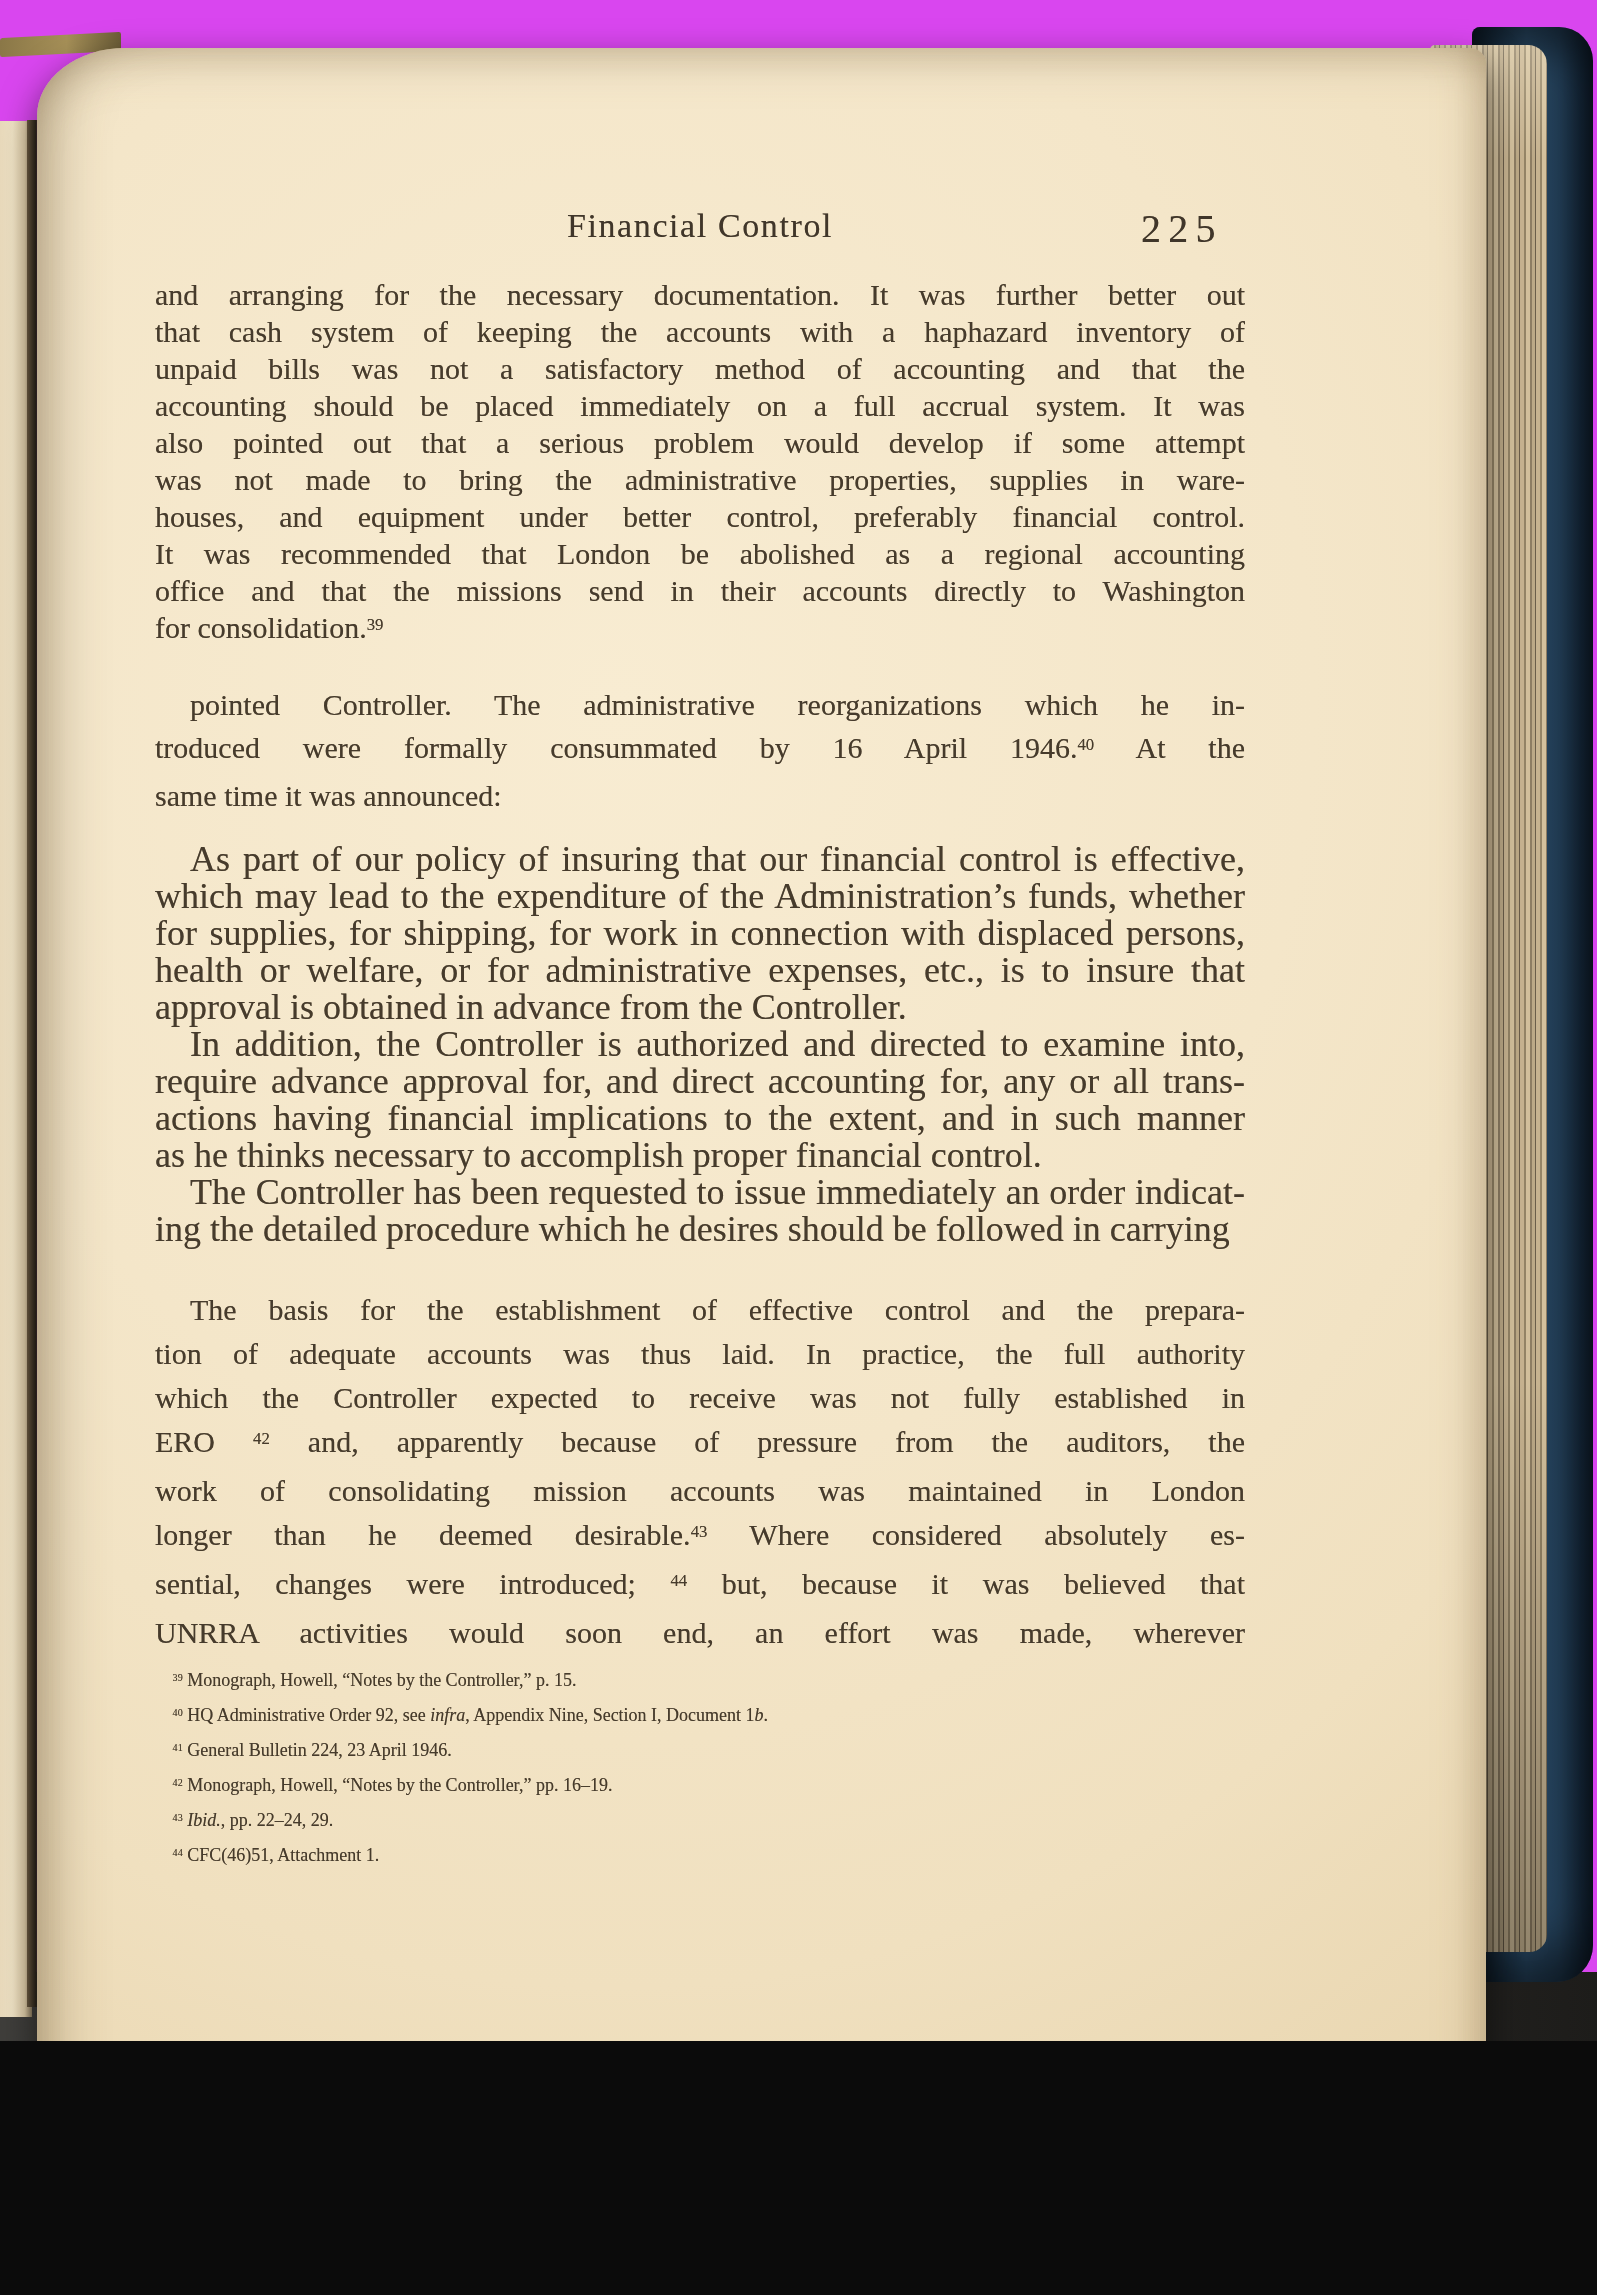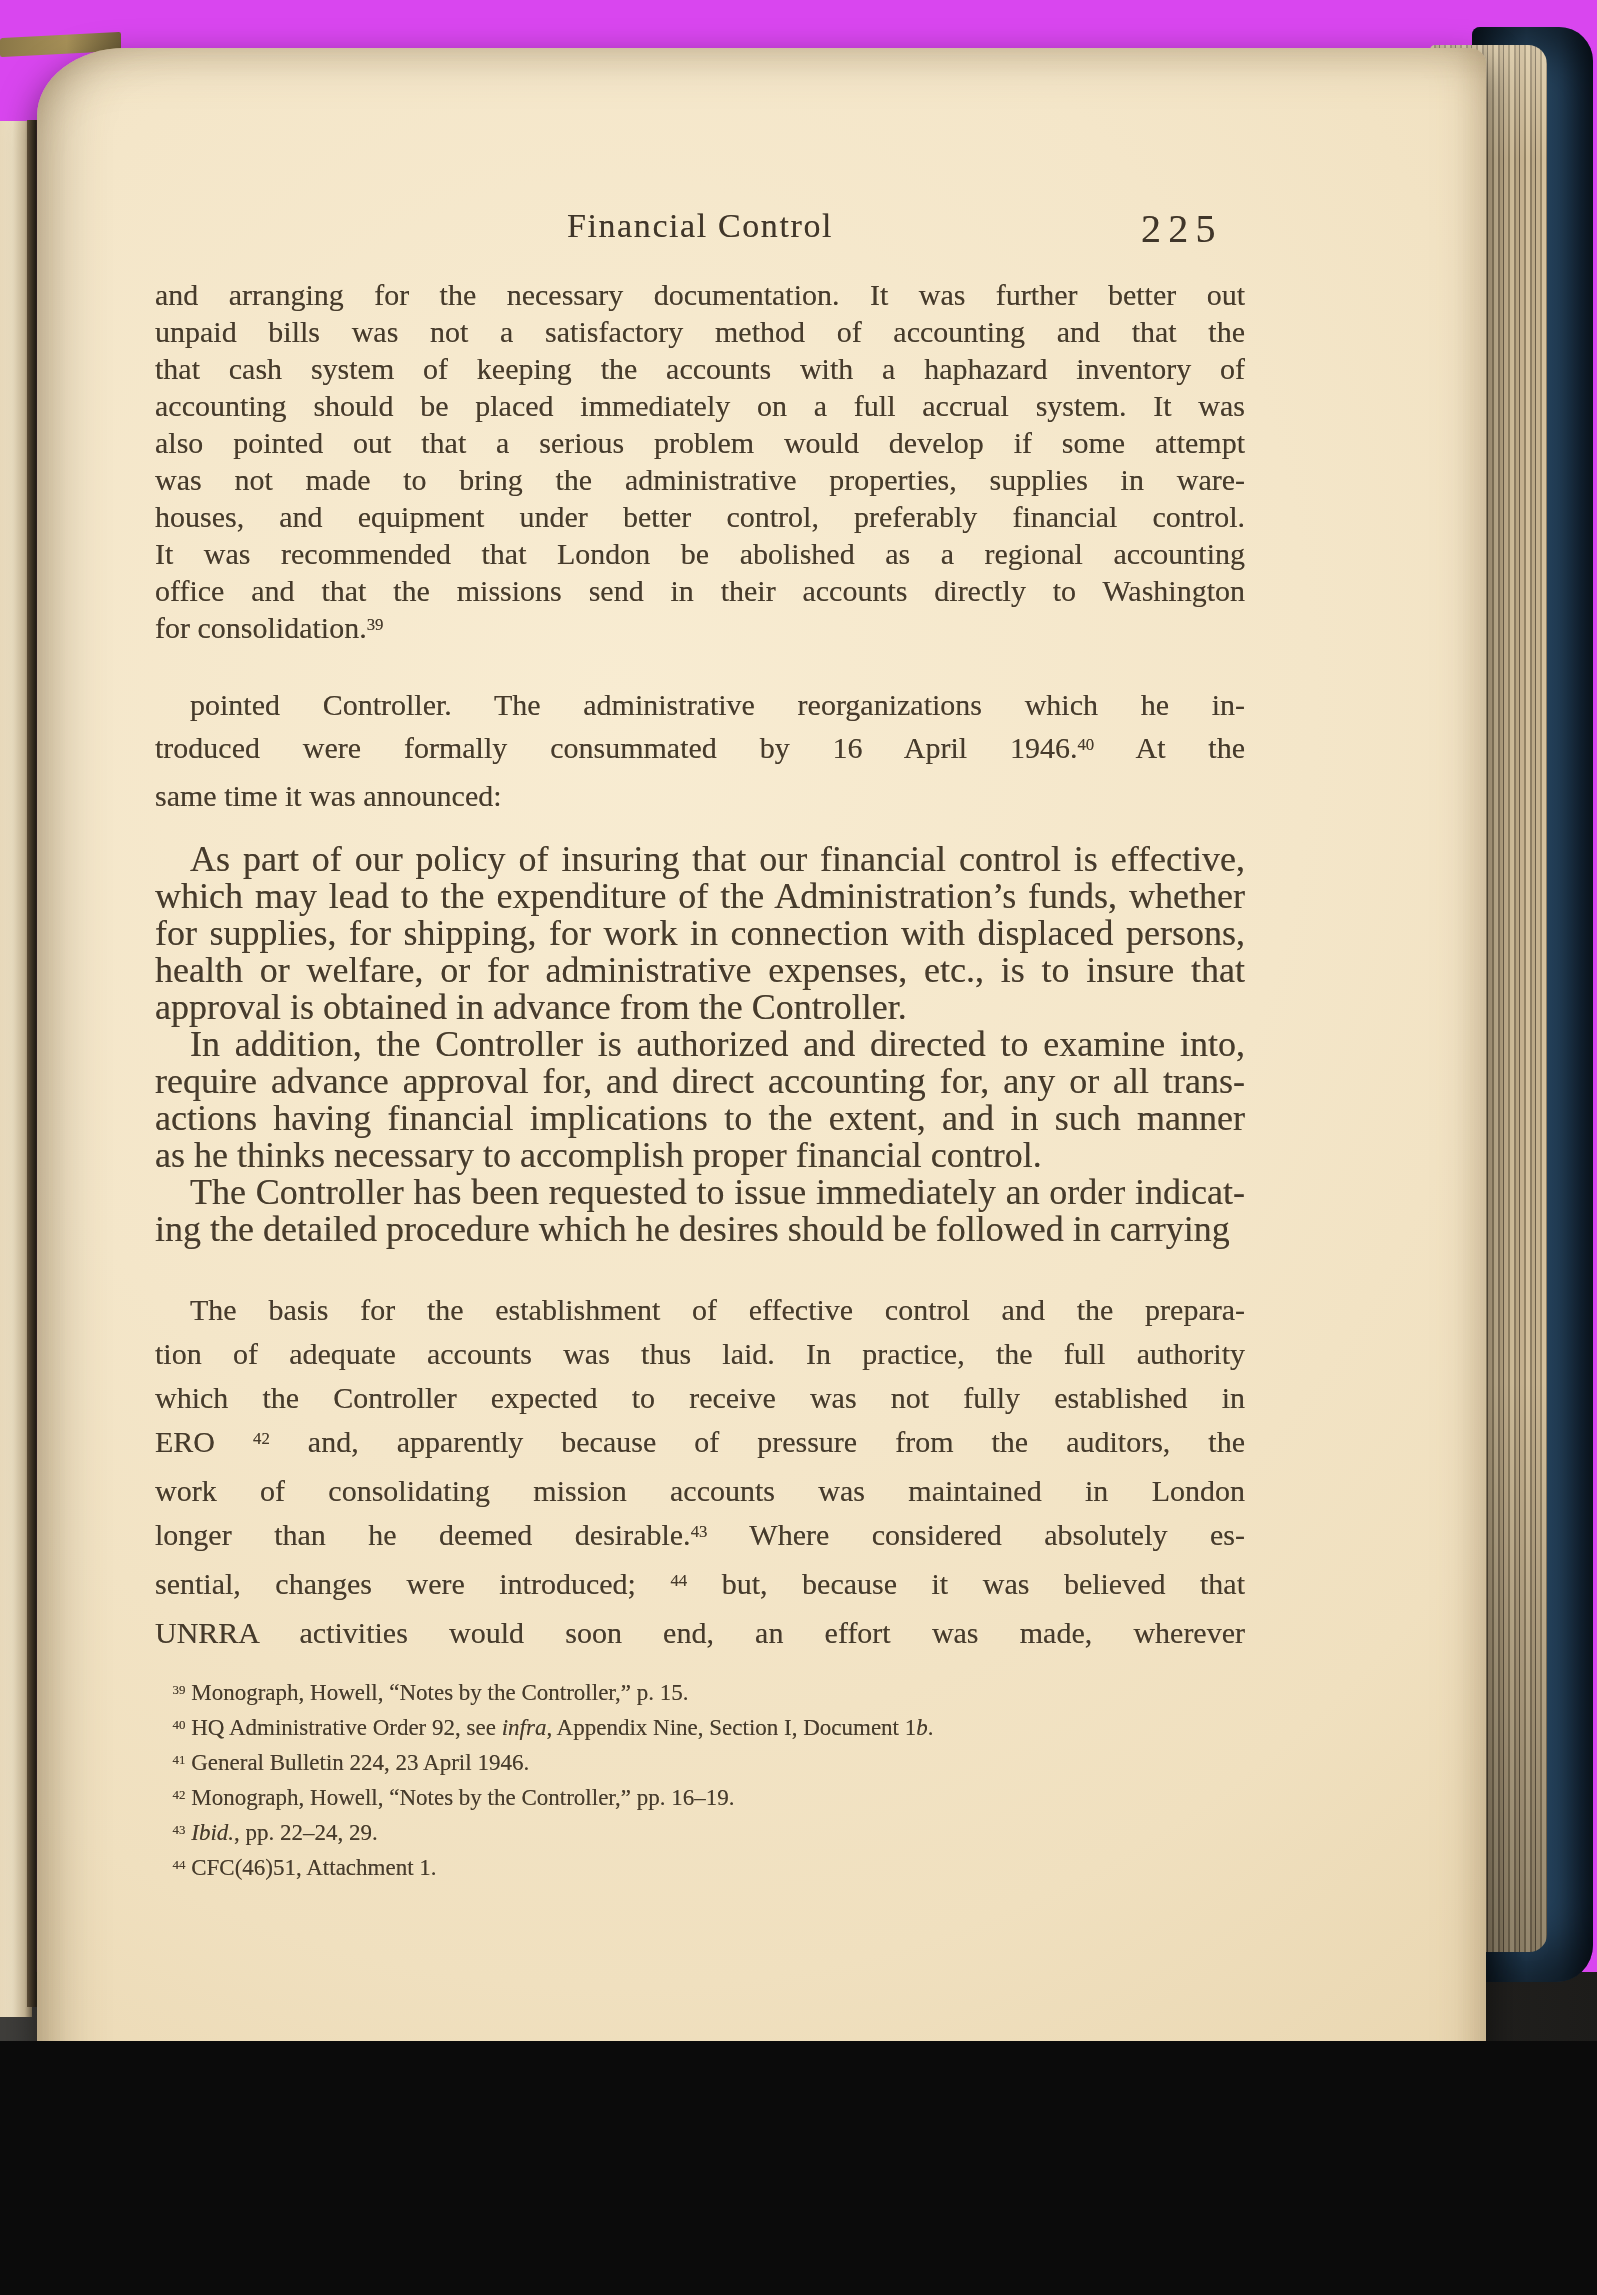"unpaid bills was not a" div.line { order: before "that cash system of keeping" -> after "that cash system of keeping" }
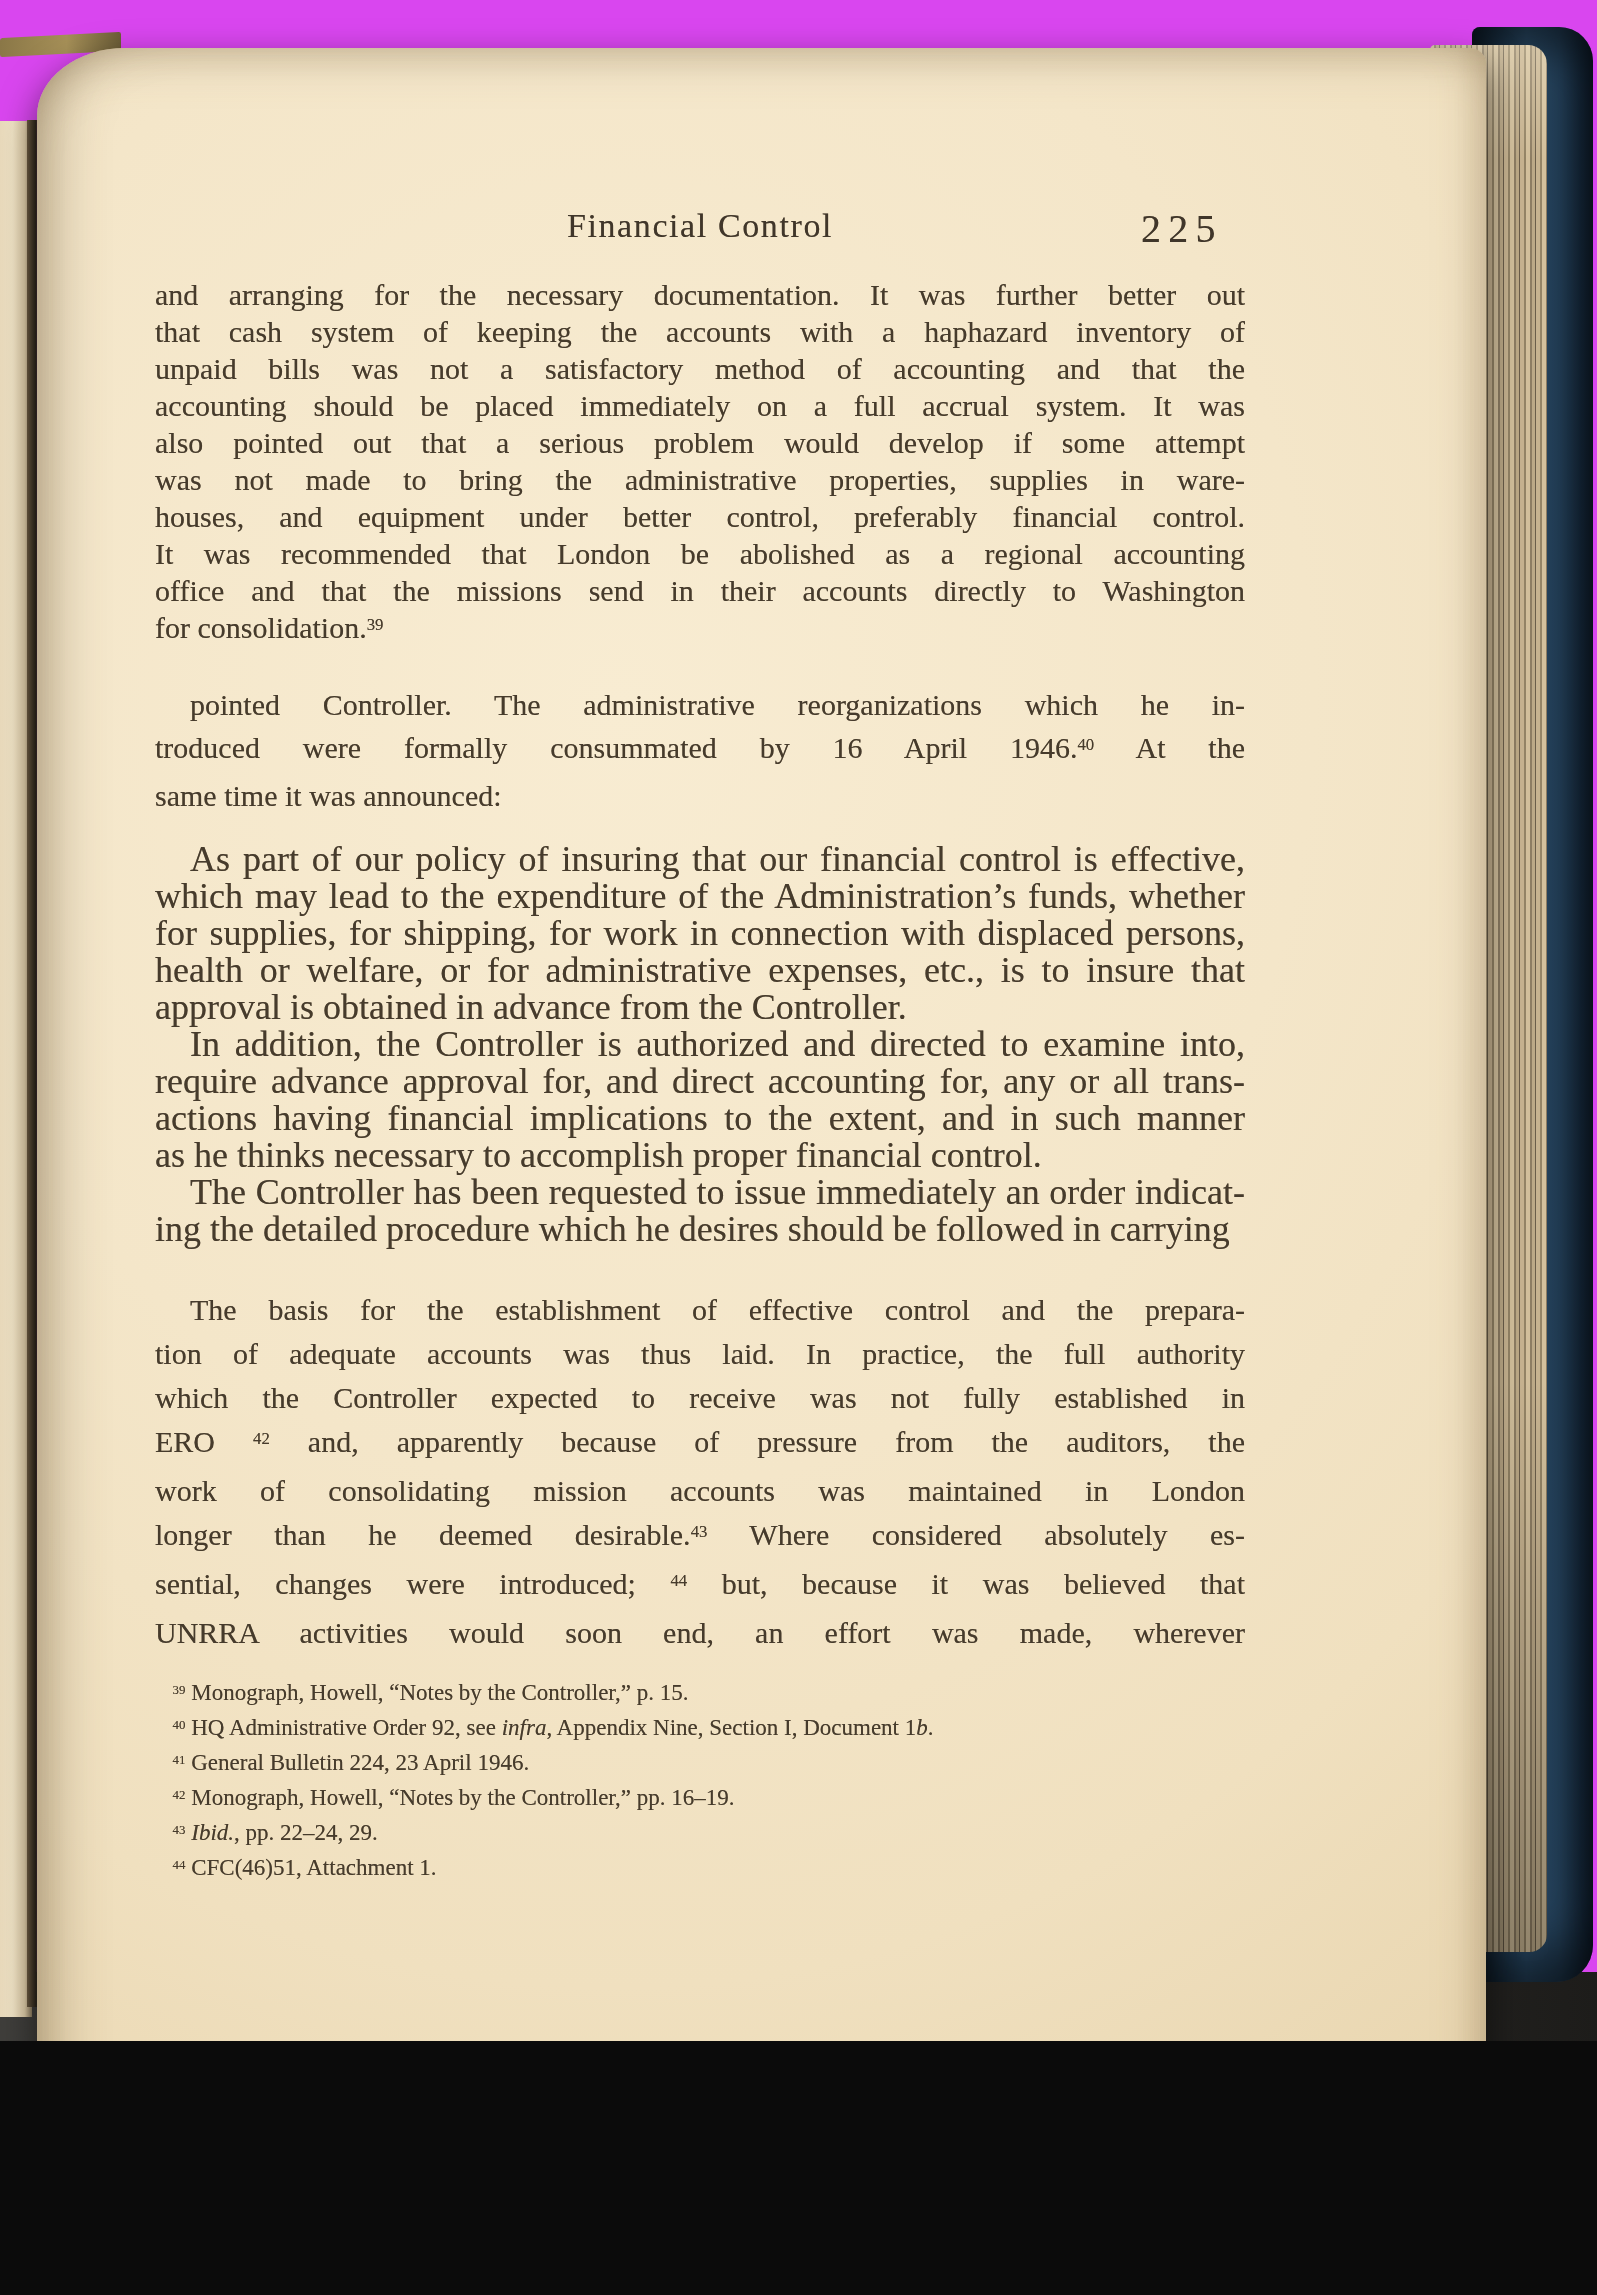"39 Monograph, Howell, “Notes by" .footnotes { font-size: 23px -> 18px; margin-top: 22px -> 9px }
